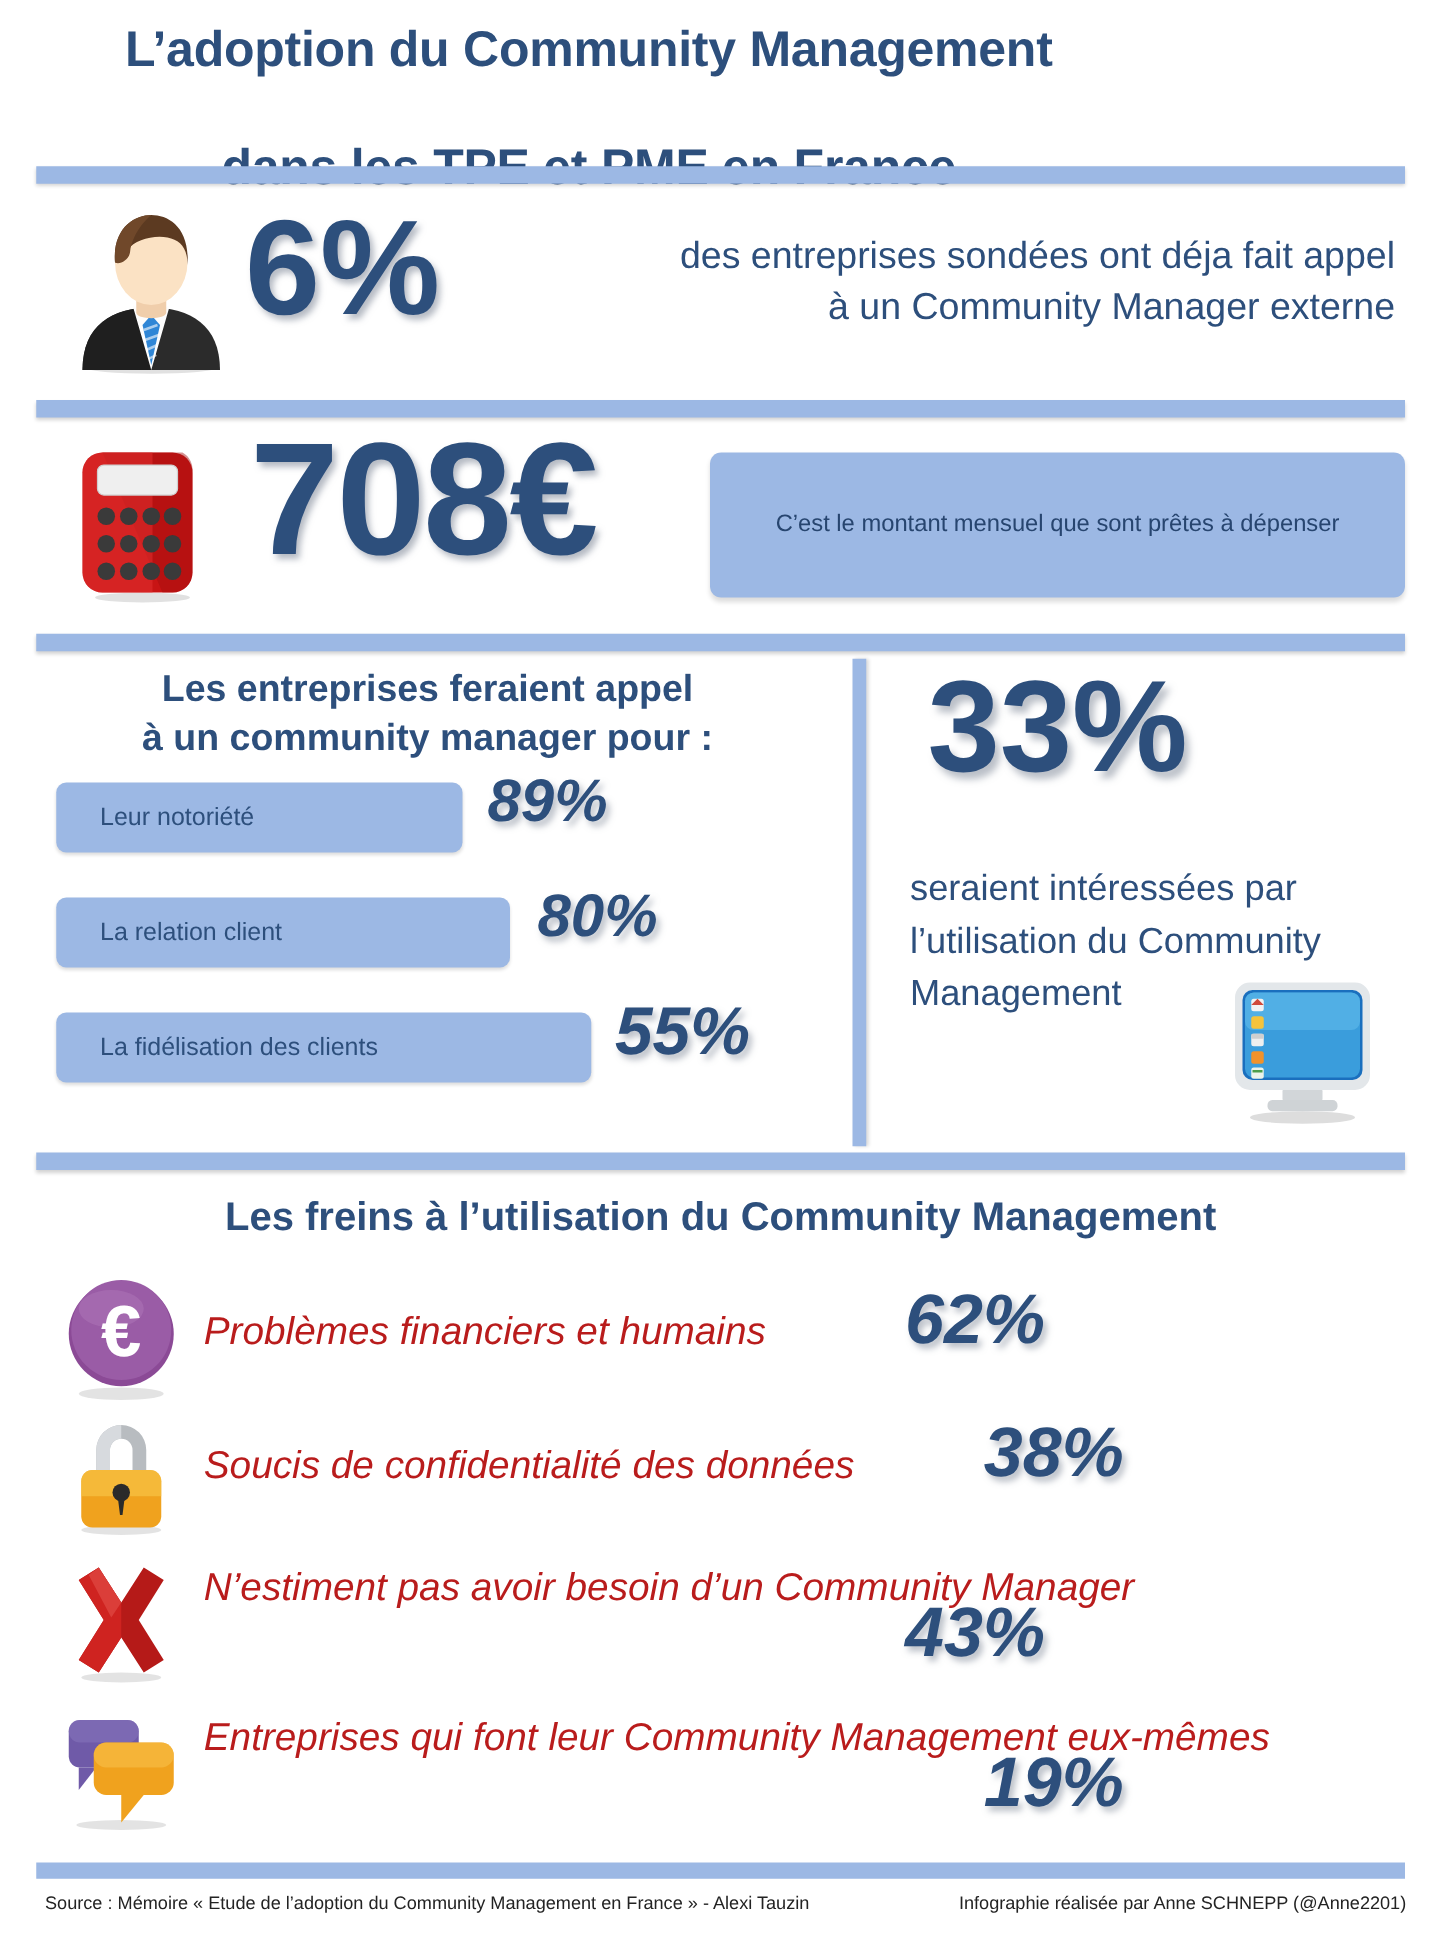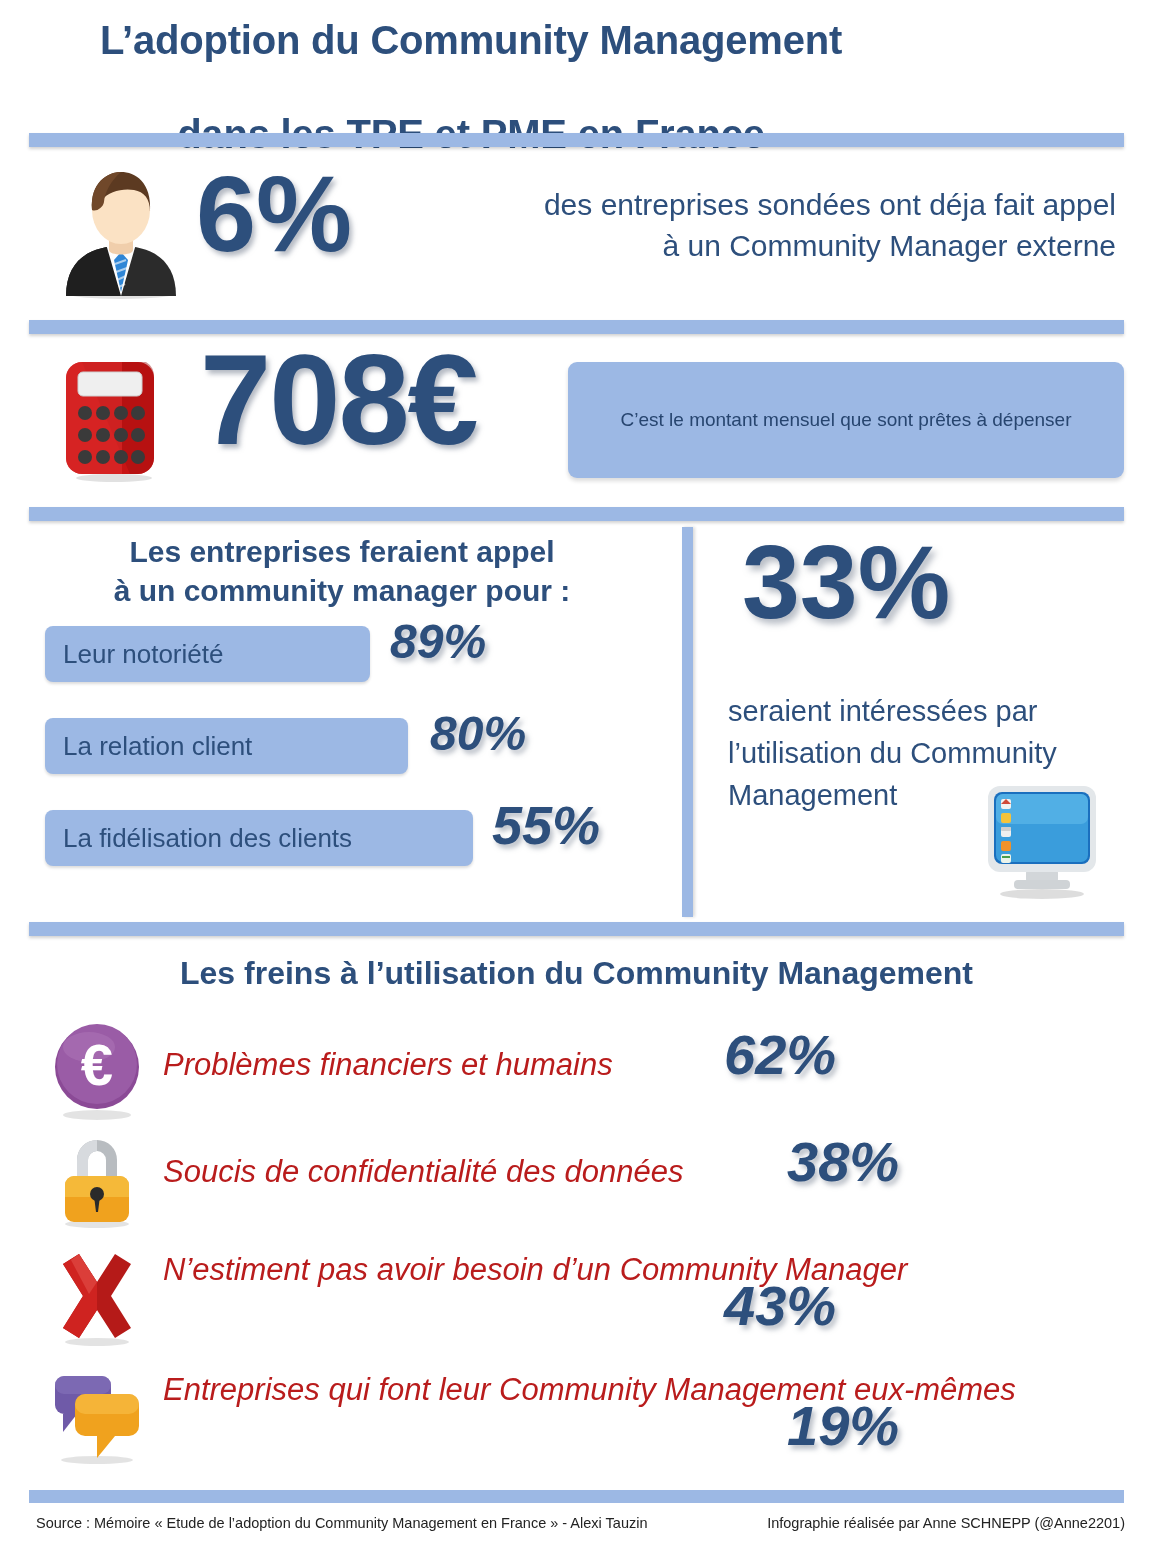"Leur notoriété" .bar-label { font-size: 26px -> 20px; padding-left: 18px -> 35px }
